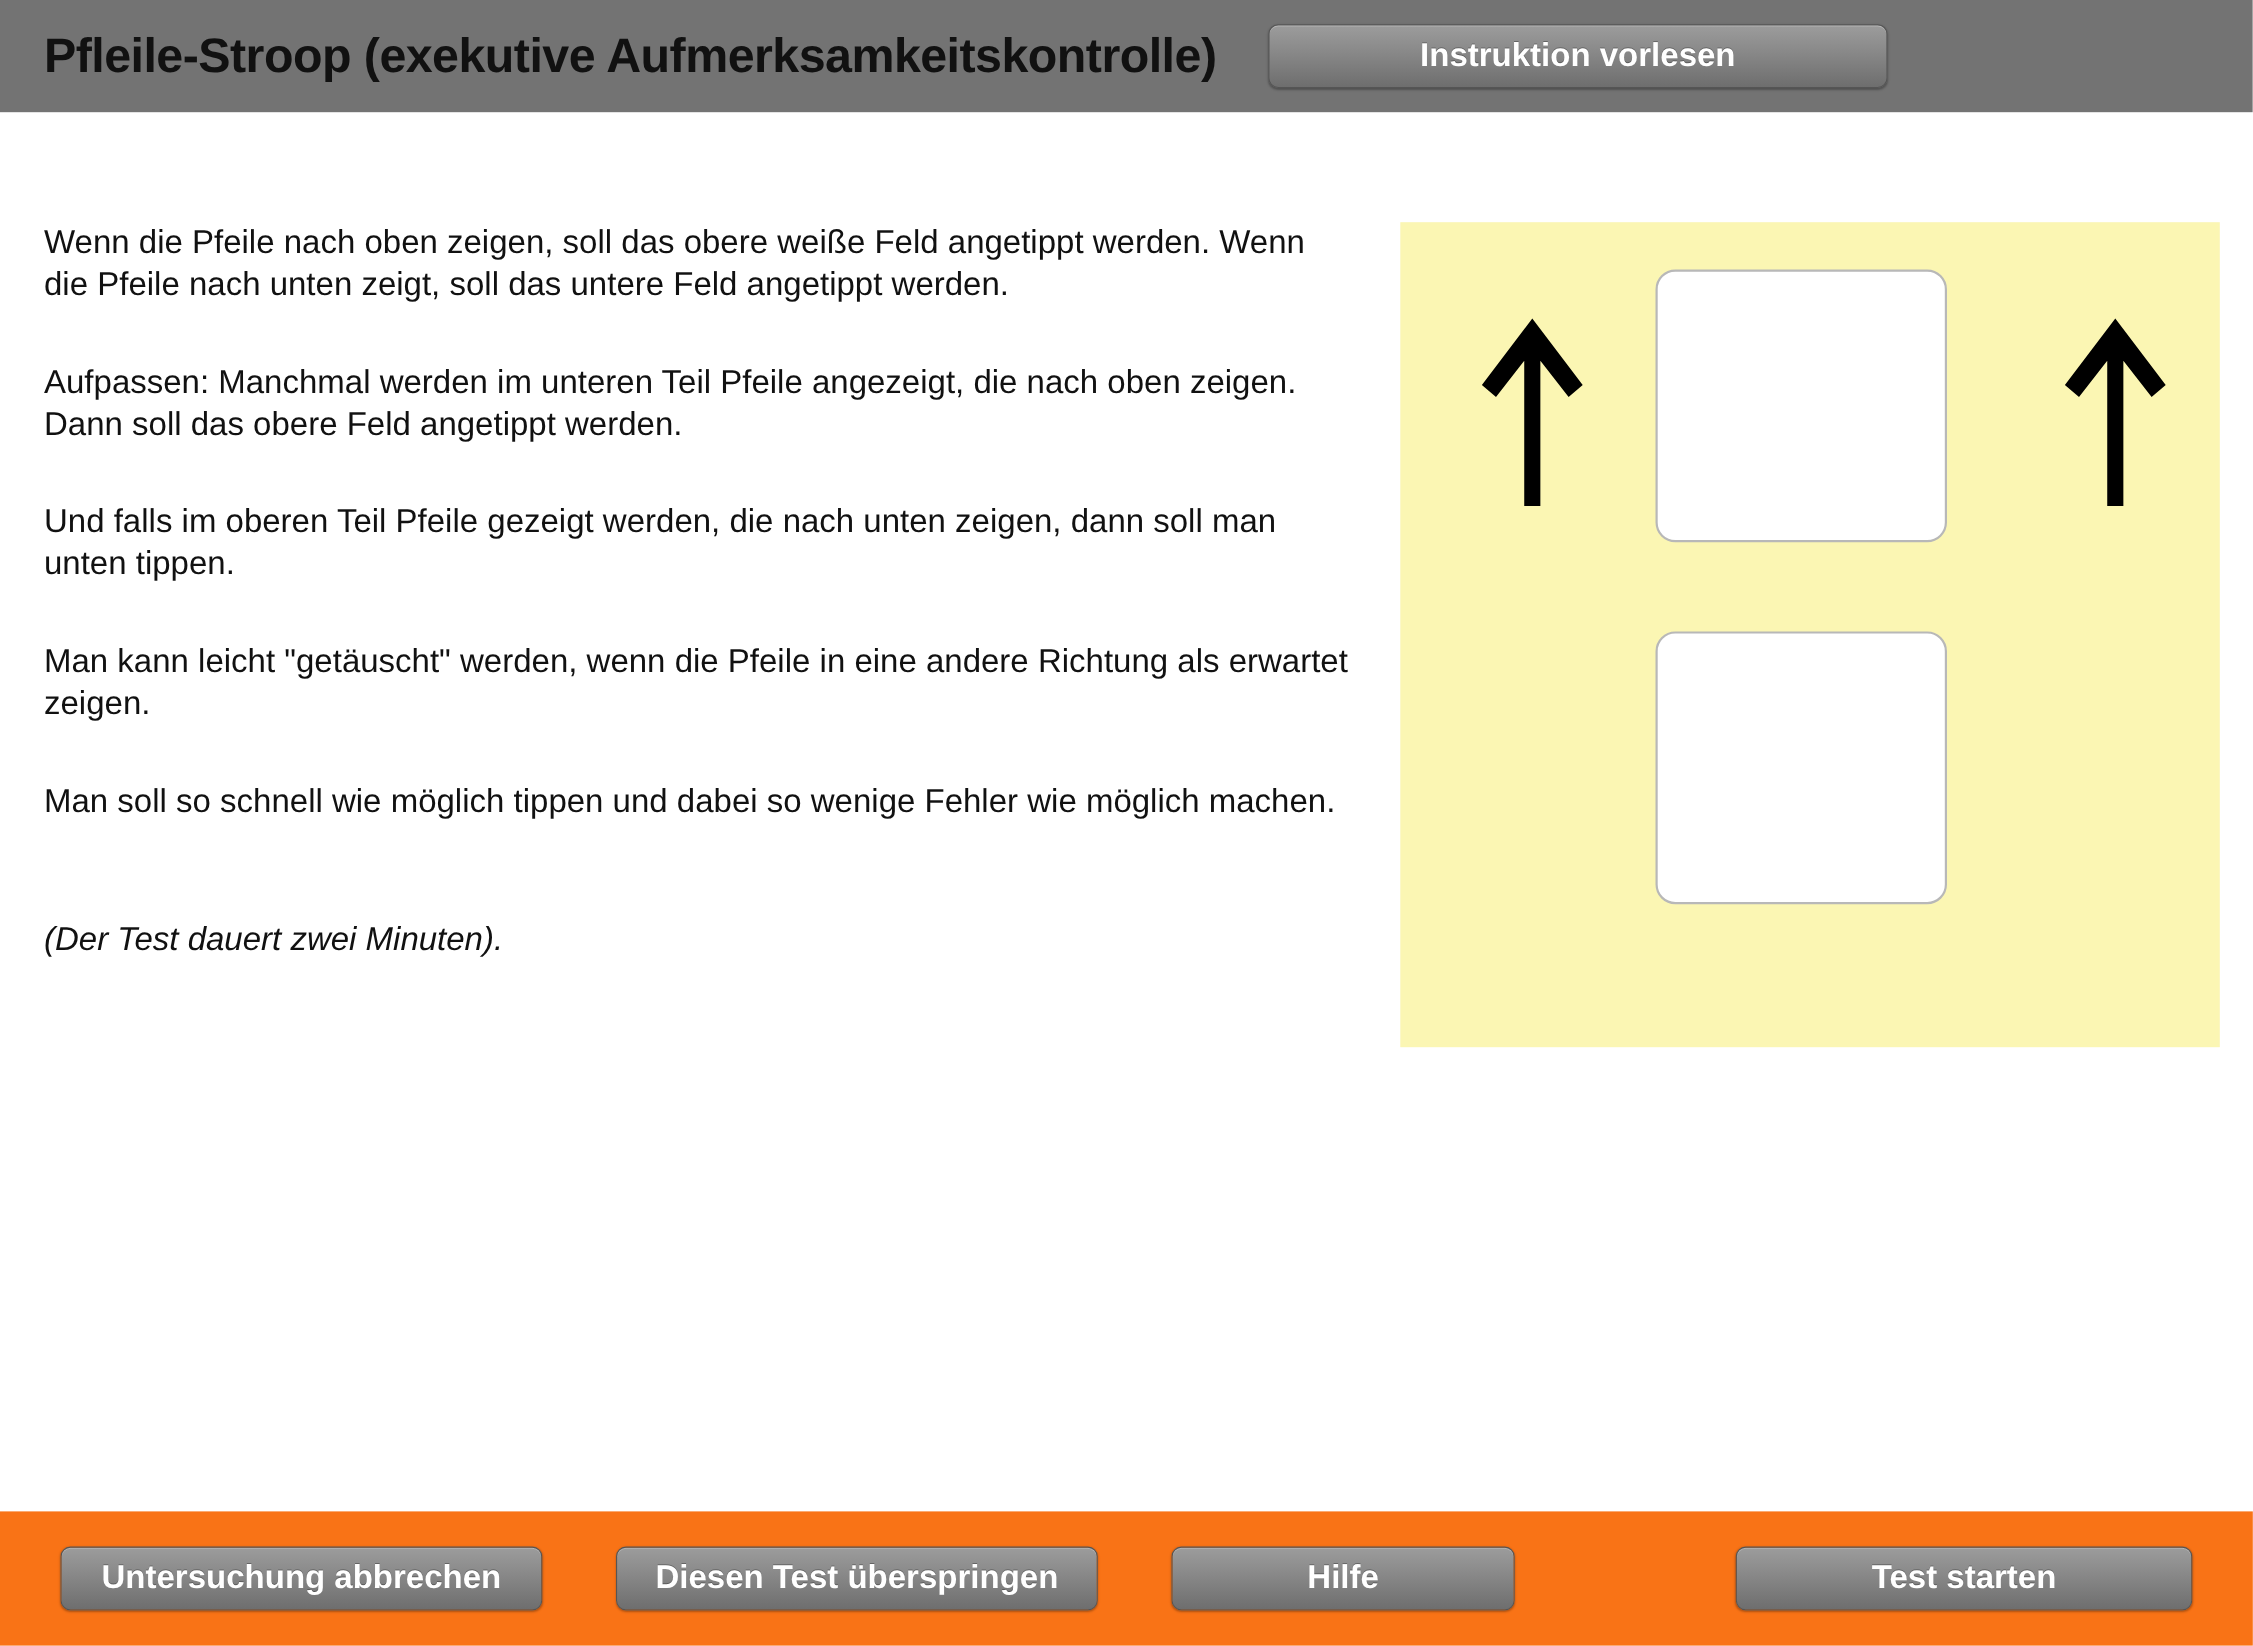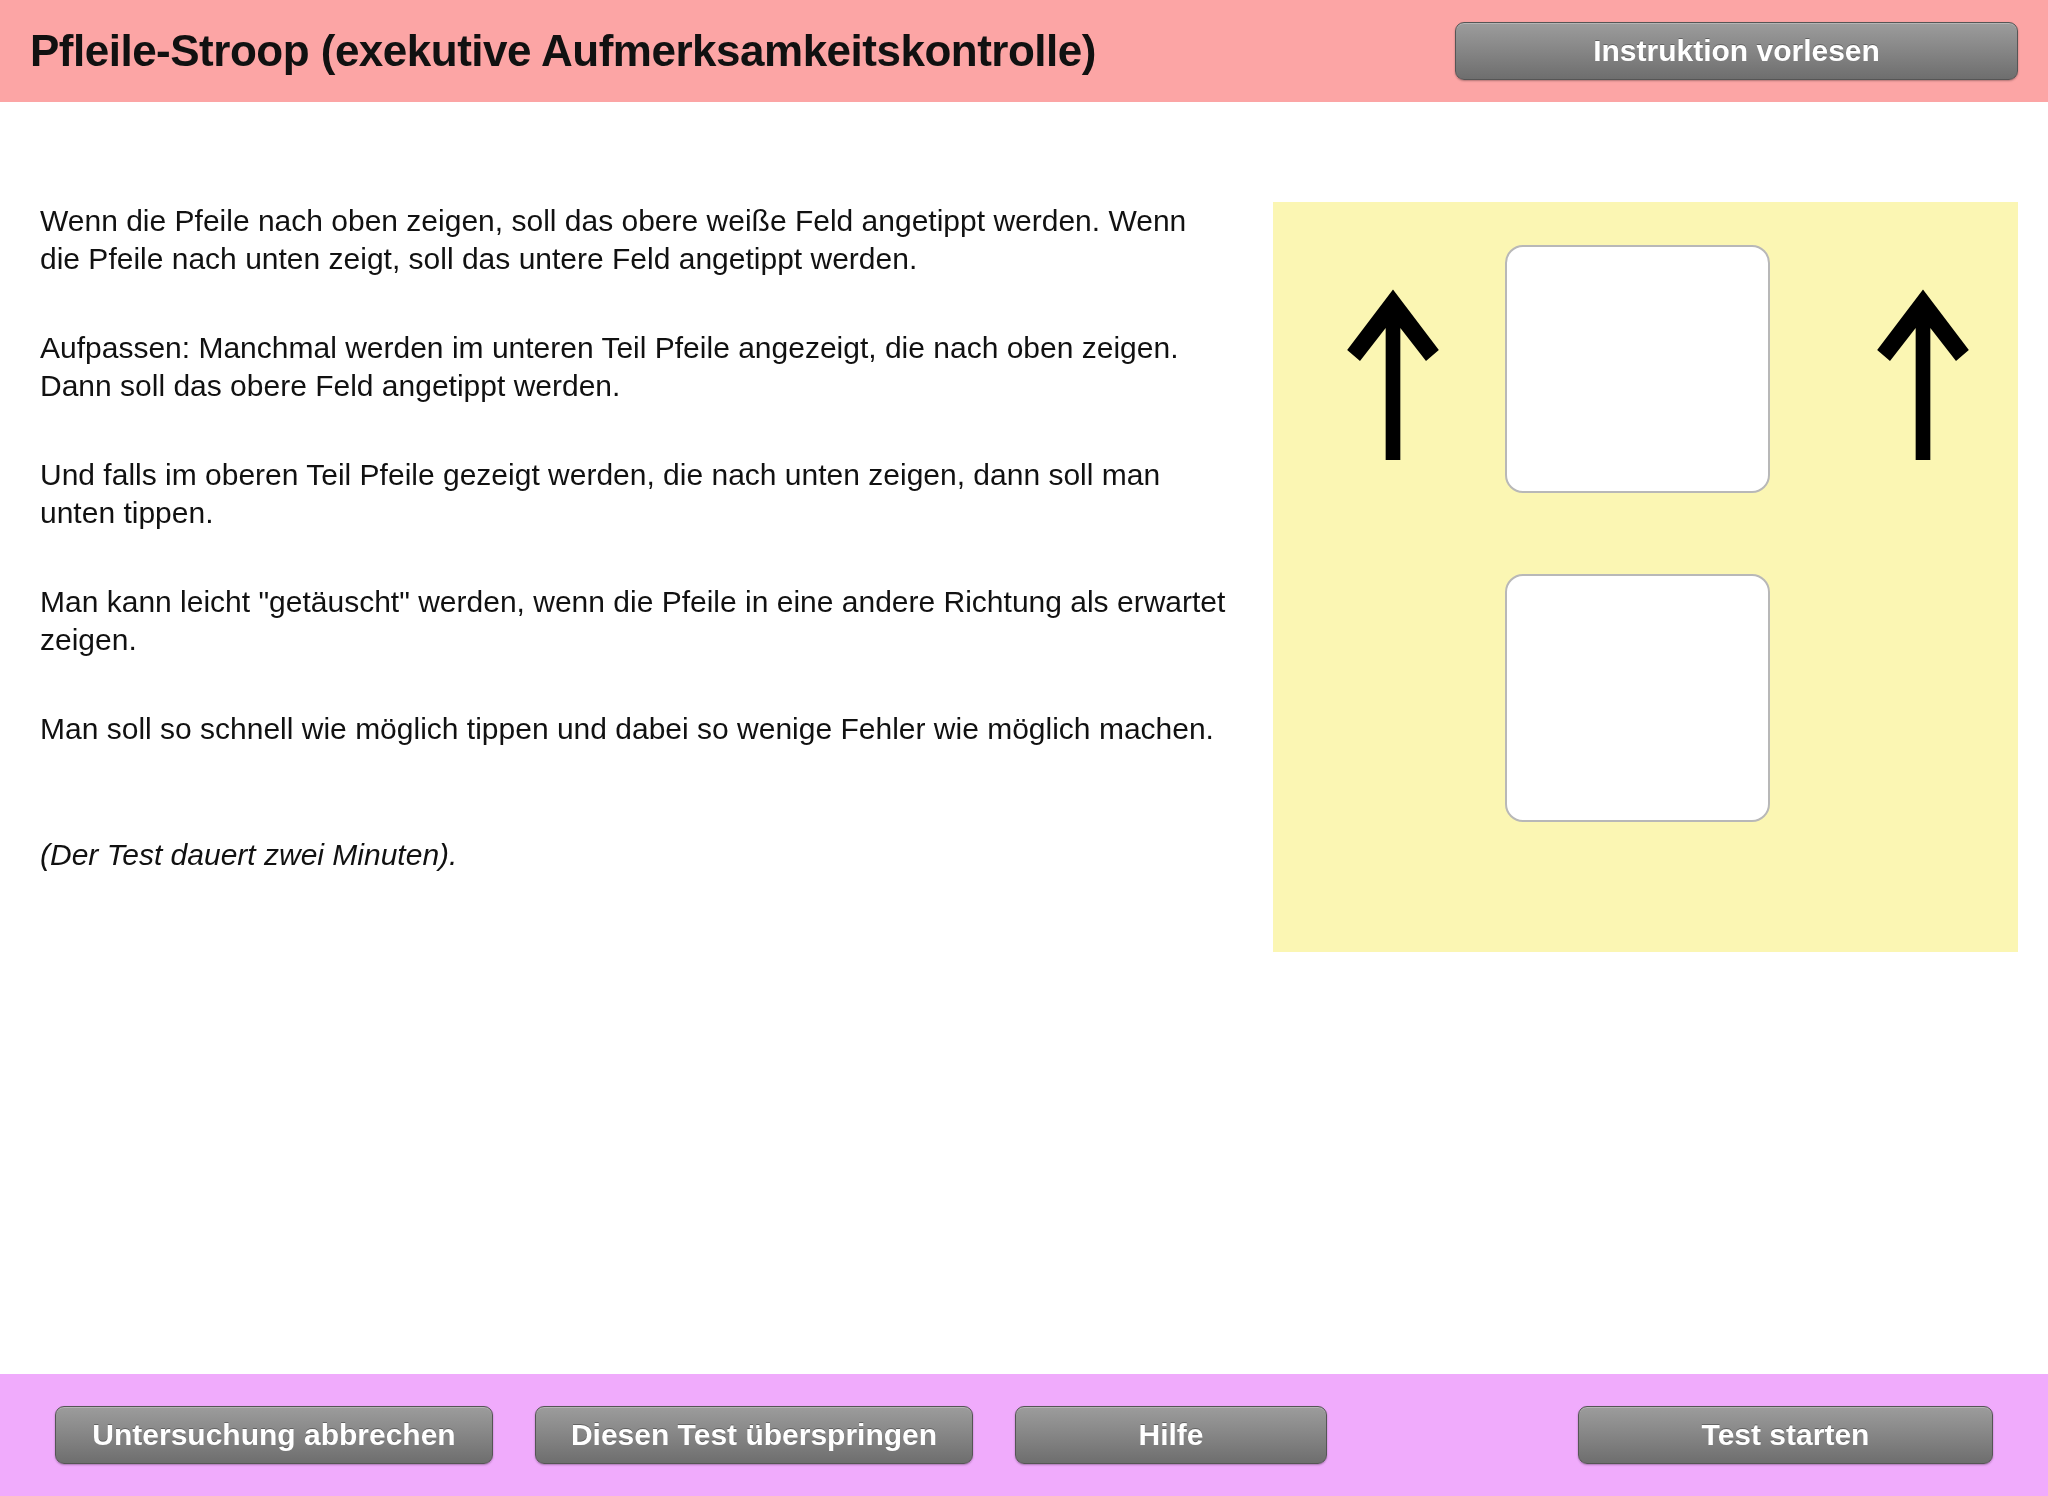"Pfleile-Stroop (exekutive" .header { background: #fca5a5 -> #737373; justify-content: space-between -> none; padding: 0 30px -> 0 40px }
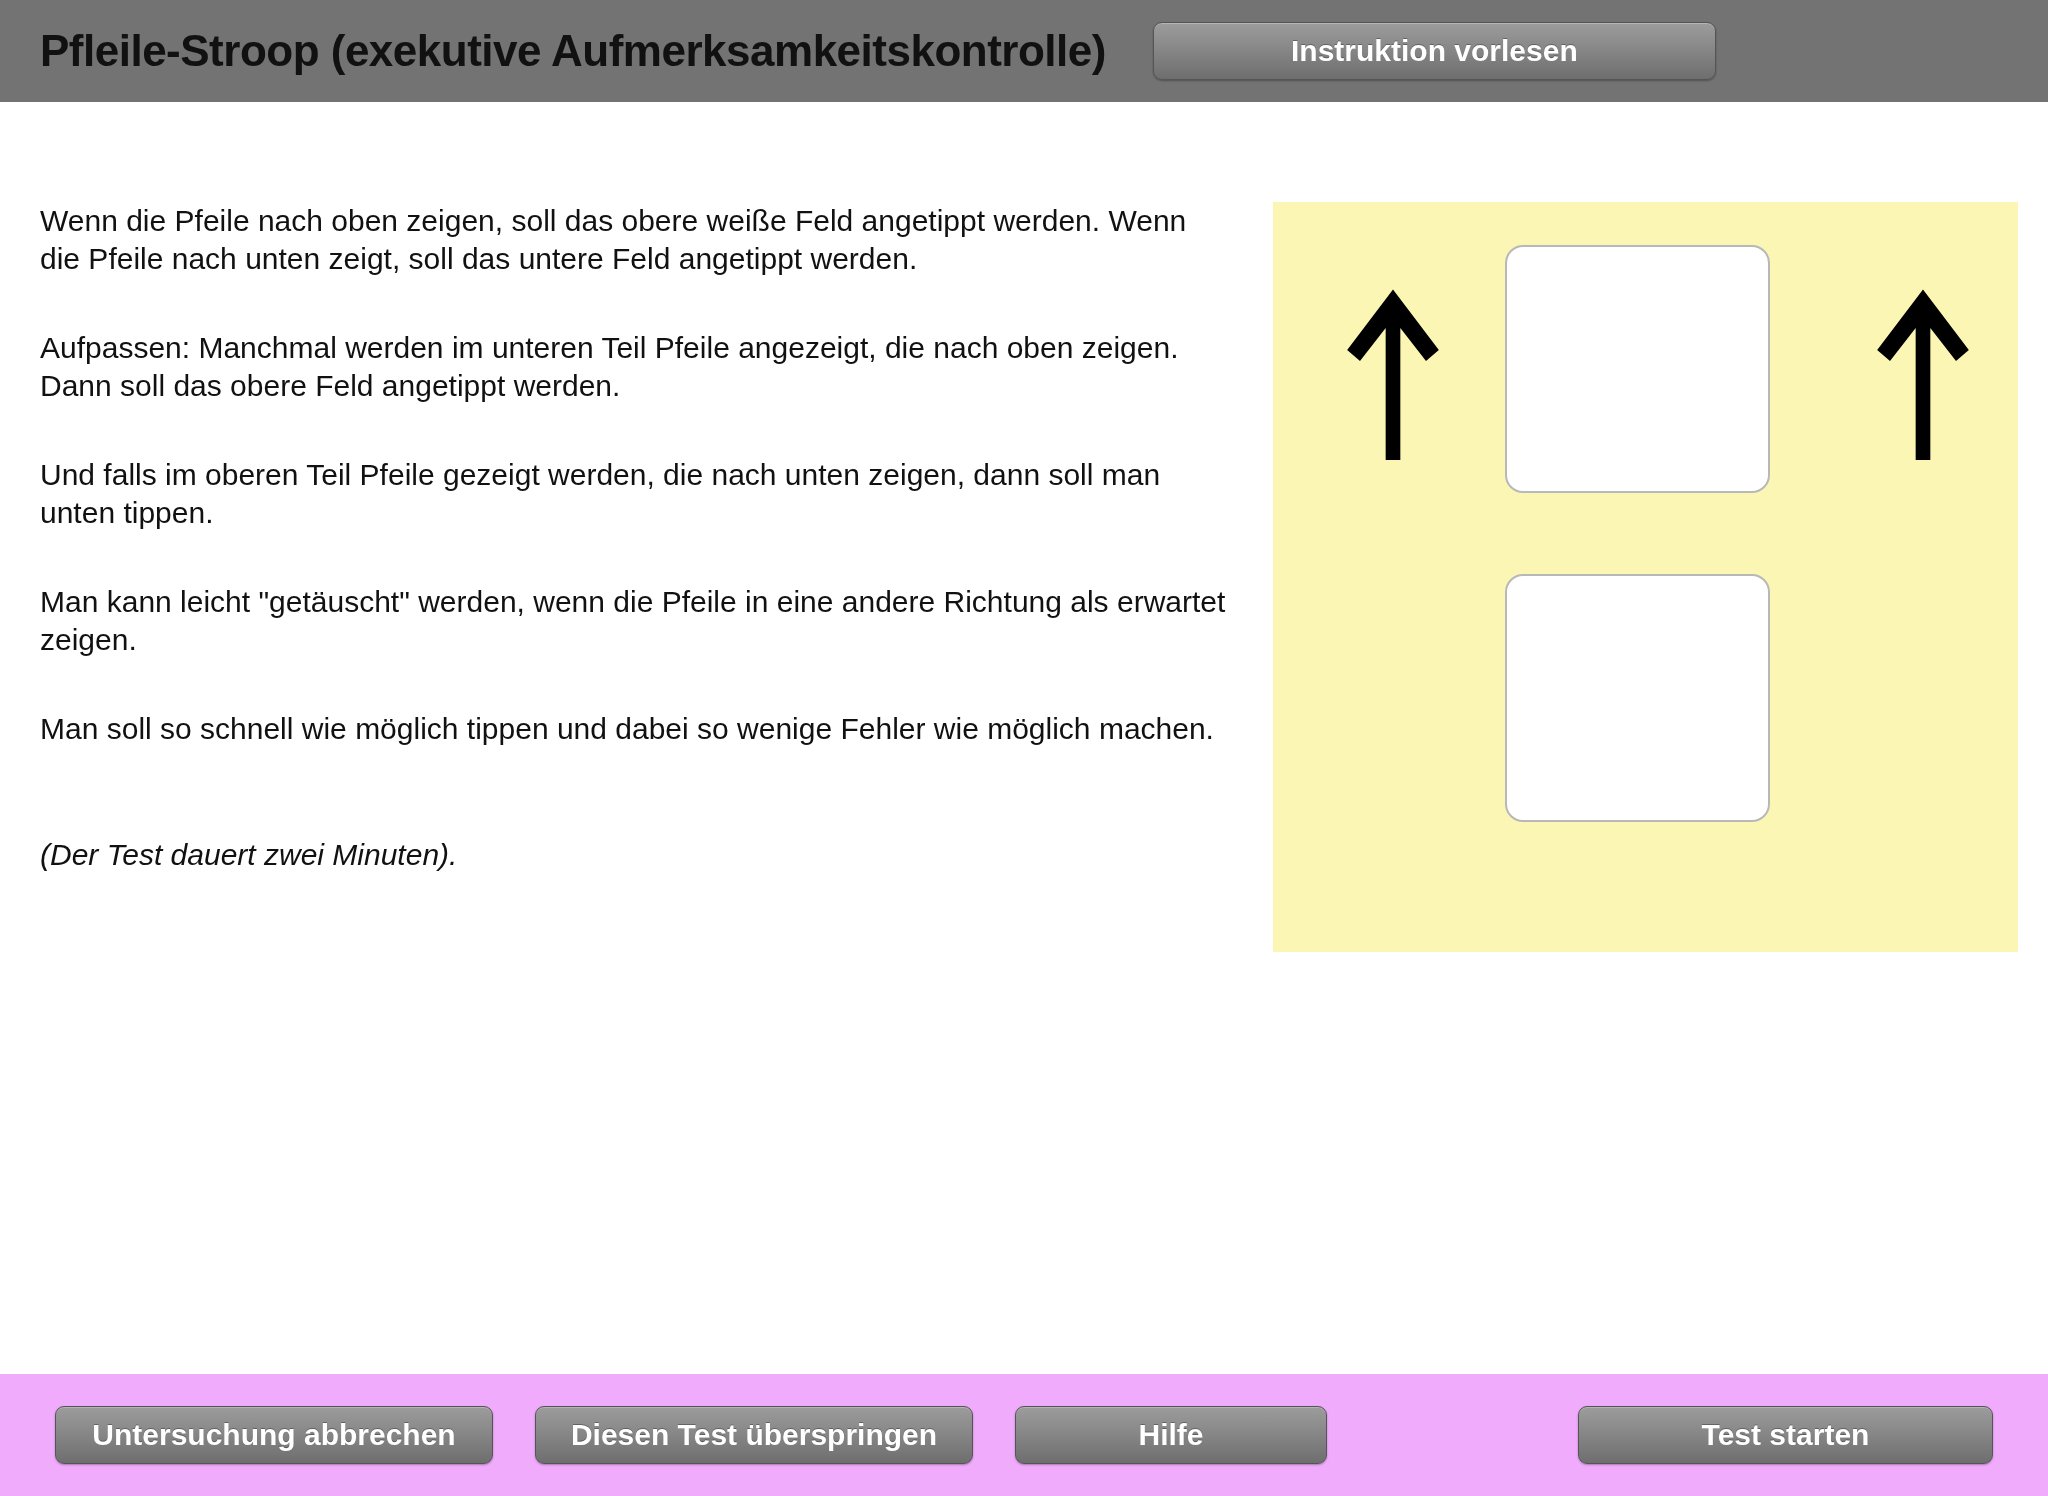"Untersuchung abbrechen" .footer { background: #f0abfc -> #f97316; gap: 42px -> 67px }
